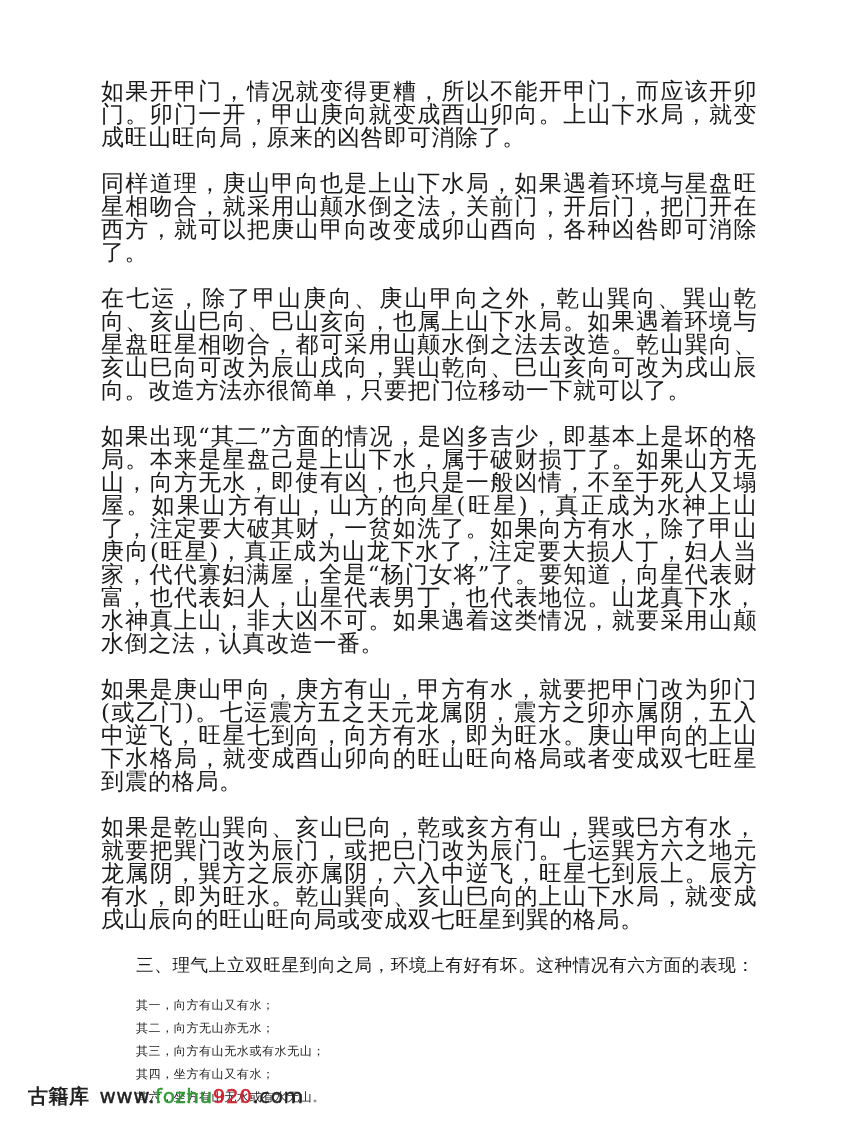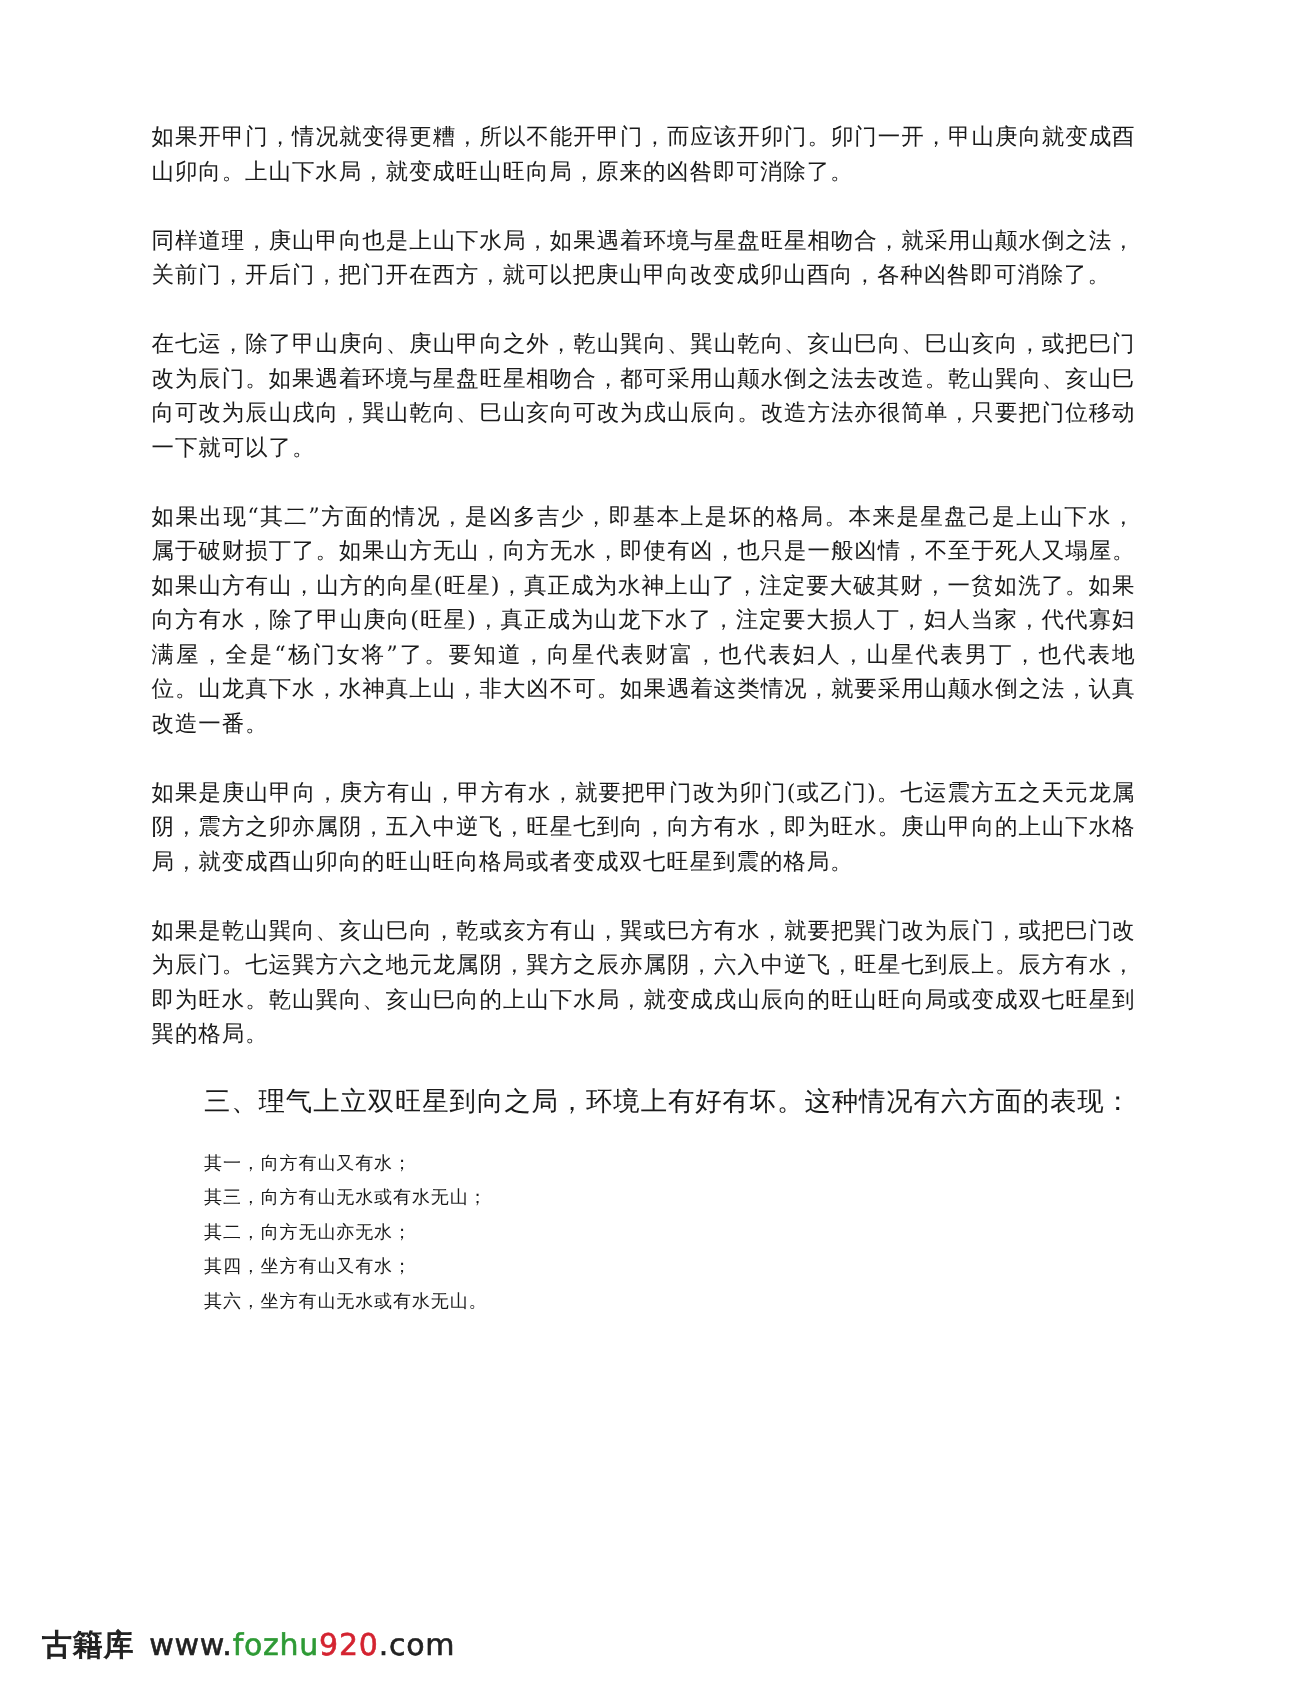"如果开甲门，情况就变得更糟，所以不能开甲门，而应该开卯门。卯门一开，甲山庚向就变" .para { font-size: 15px -> 23px }
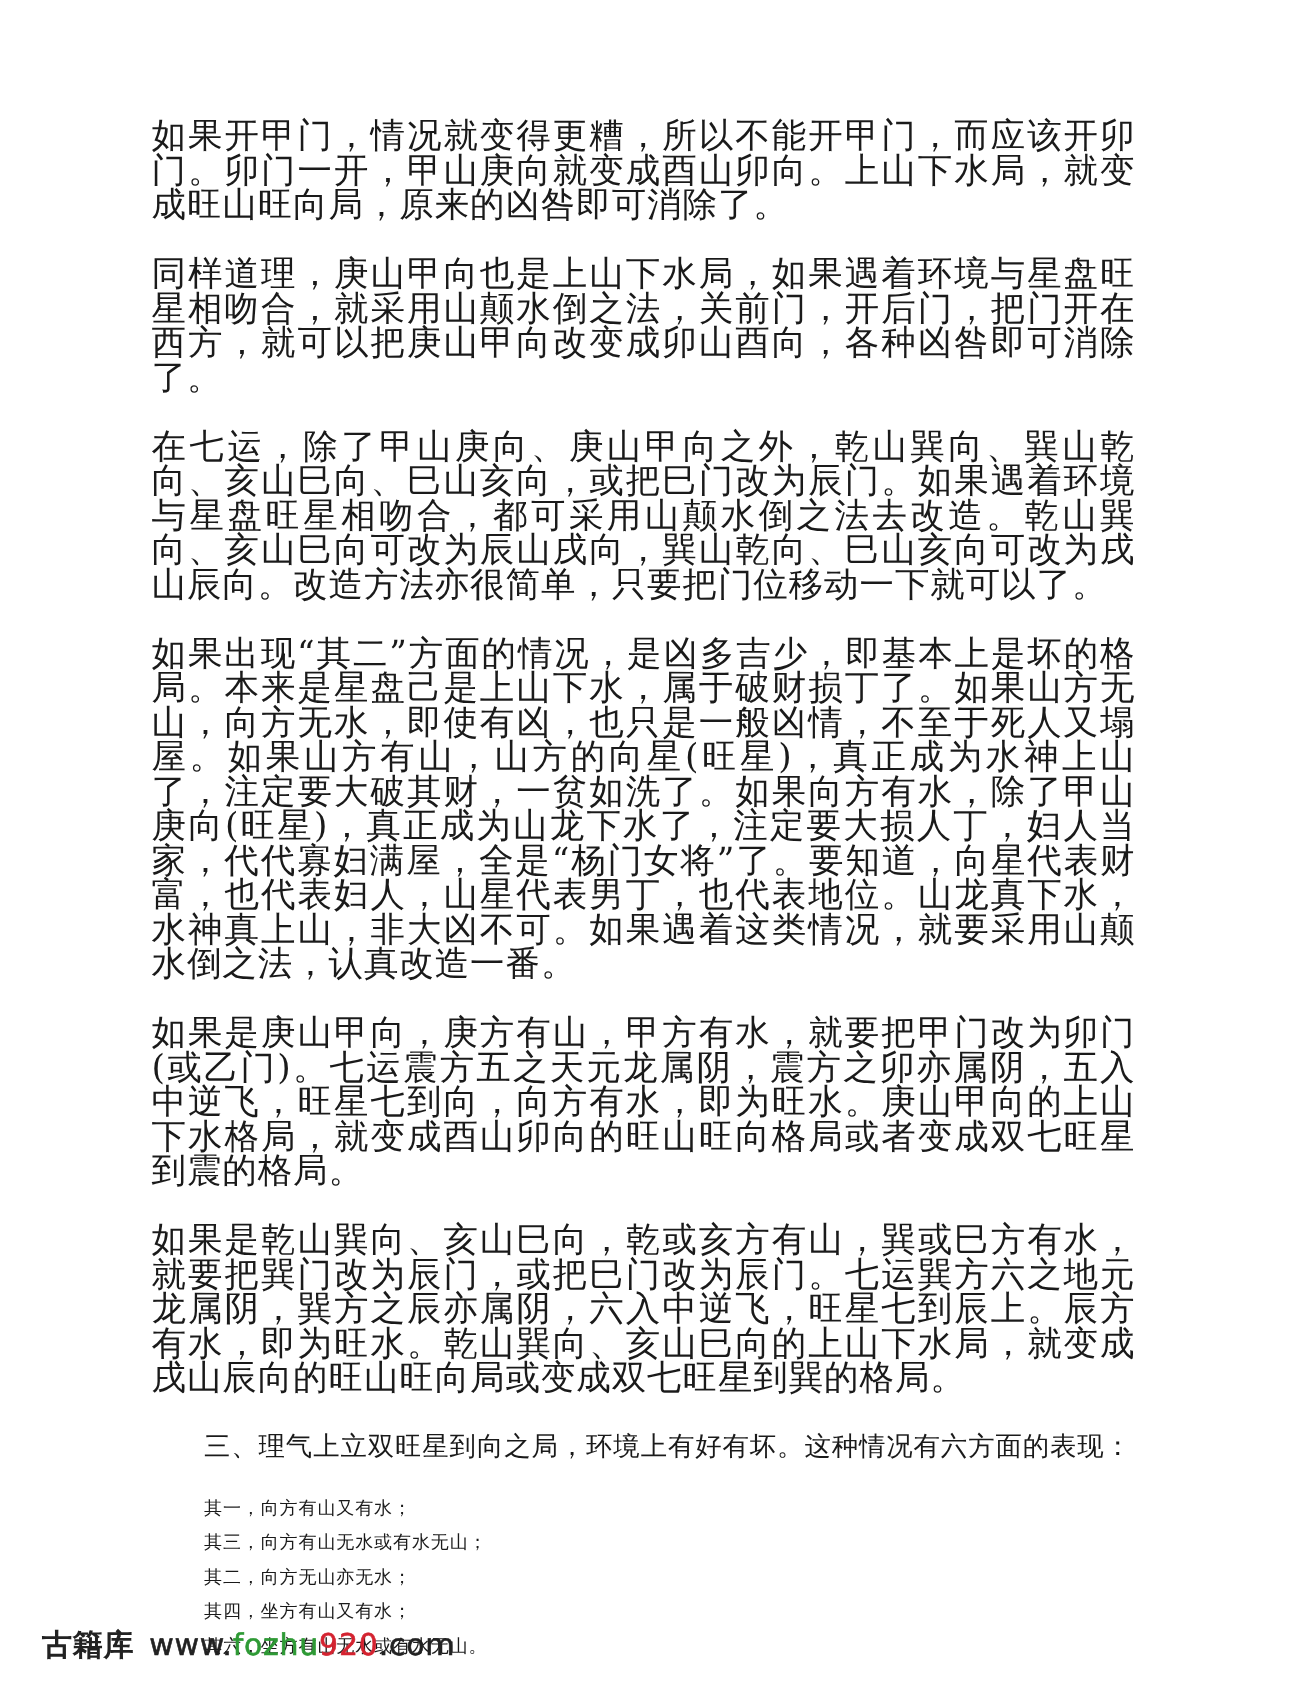"在七运，除了甲山庚向、庚山甲向之外，乾山巽向、巽山乾向、亥山巳向、巳山亥向，或把" p.para { text: 或把巳门改为辰门 -> 也属上山下水局 }
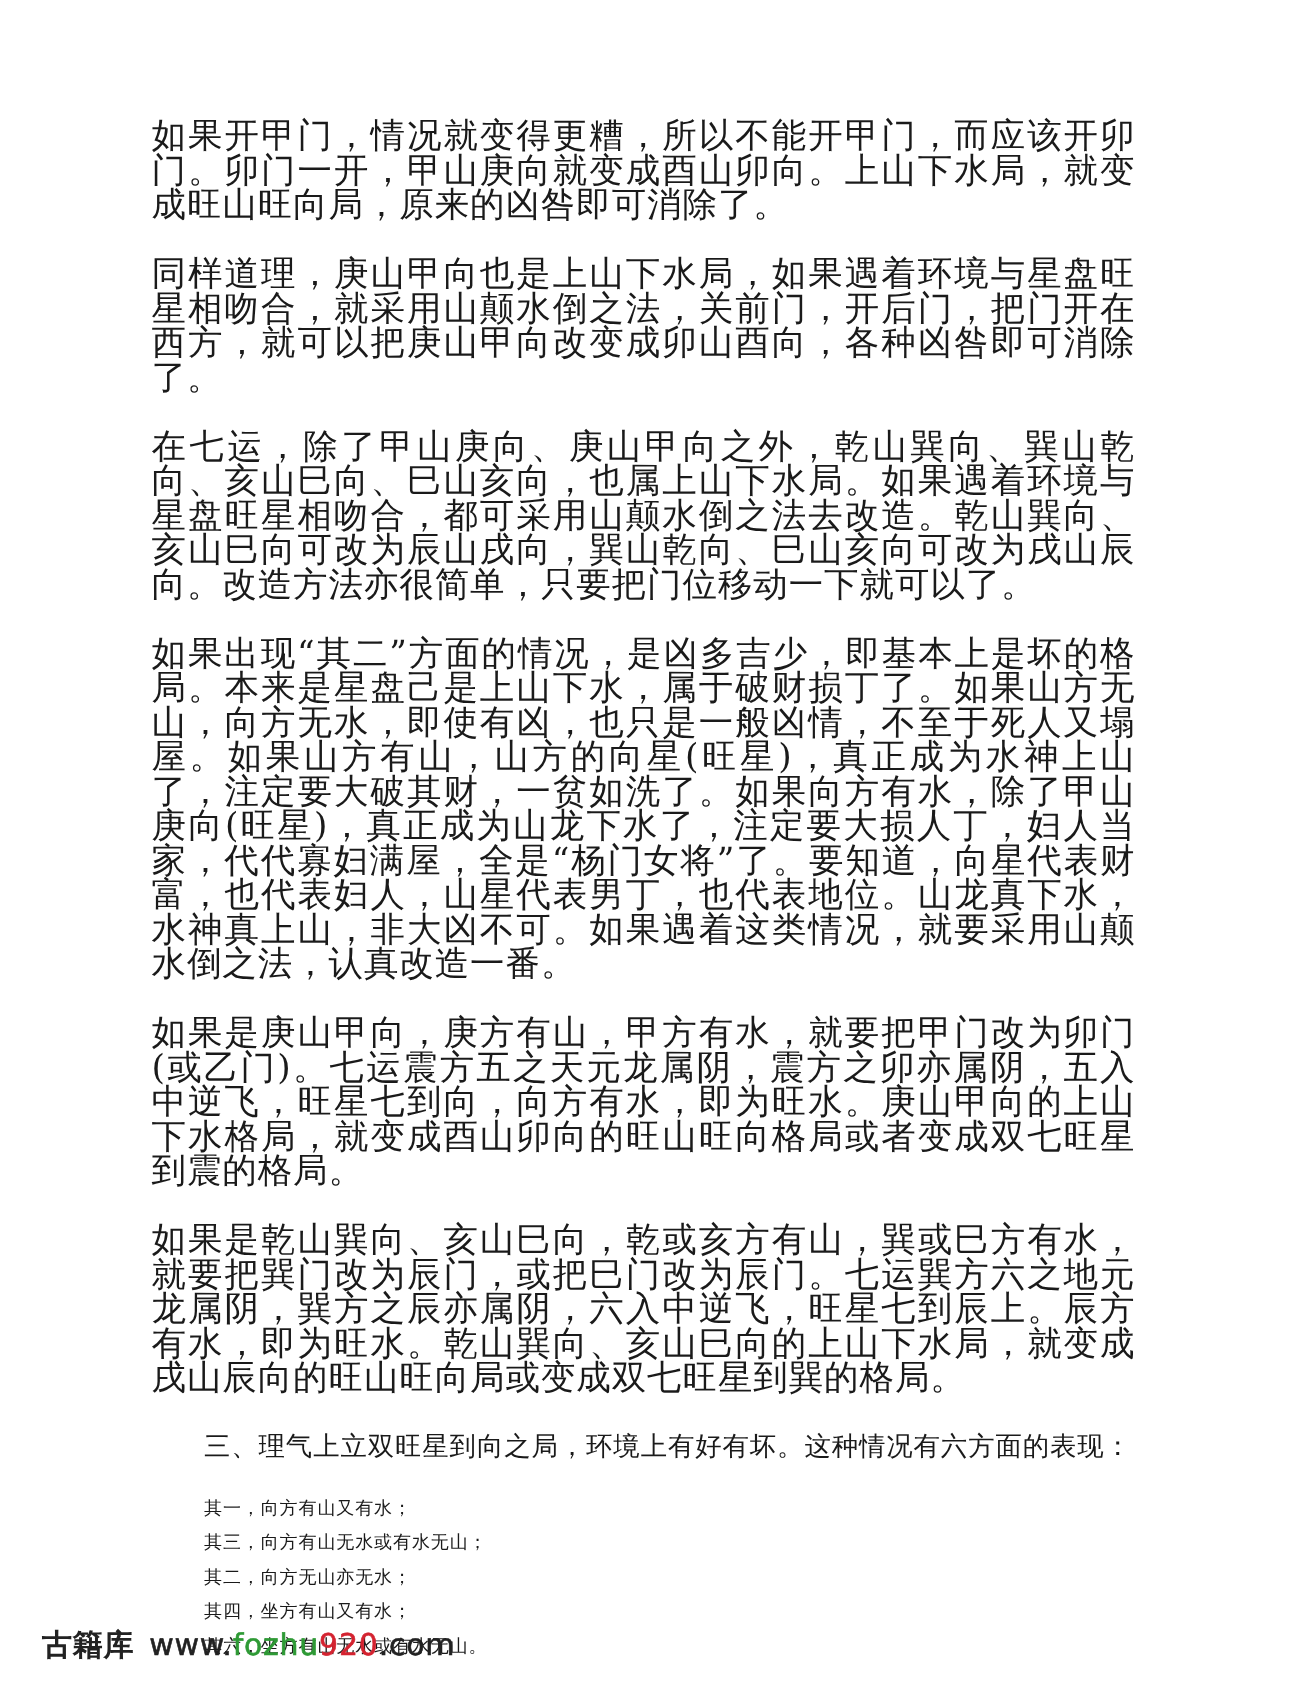"其三，向方有山无水或有水无山；" li { order: before "其二，向方无山亦无水；" -> after "其二，向方无山亦无水；" }
